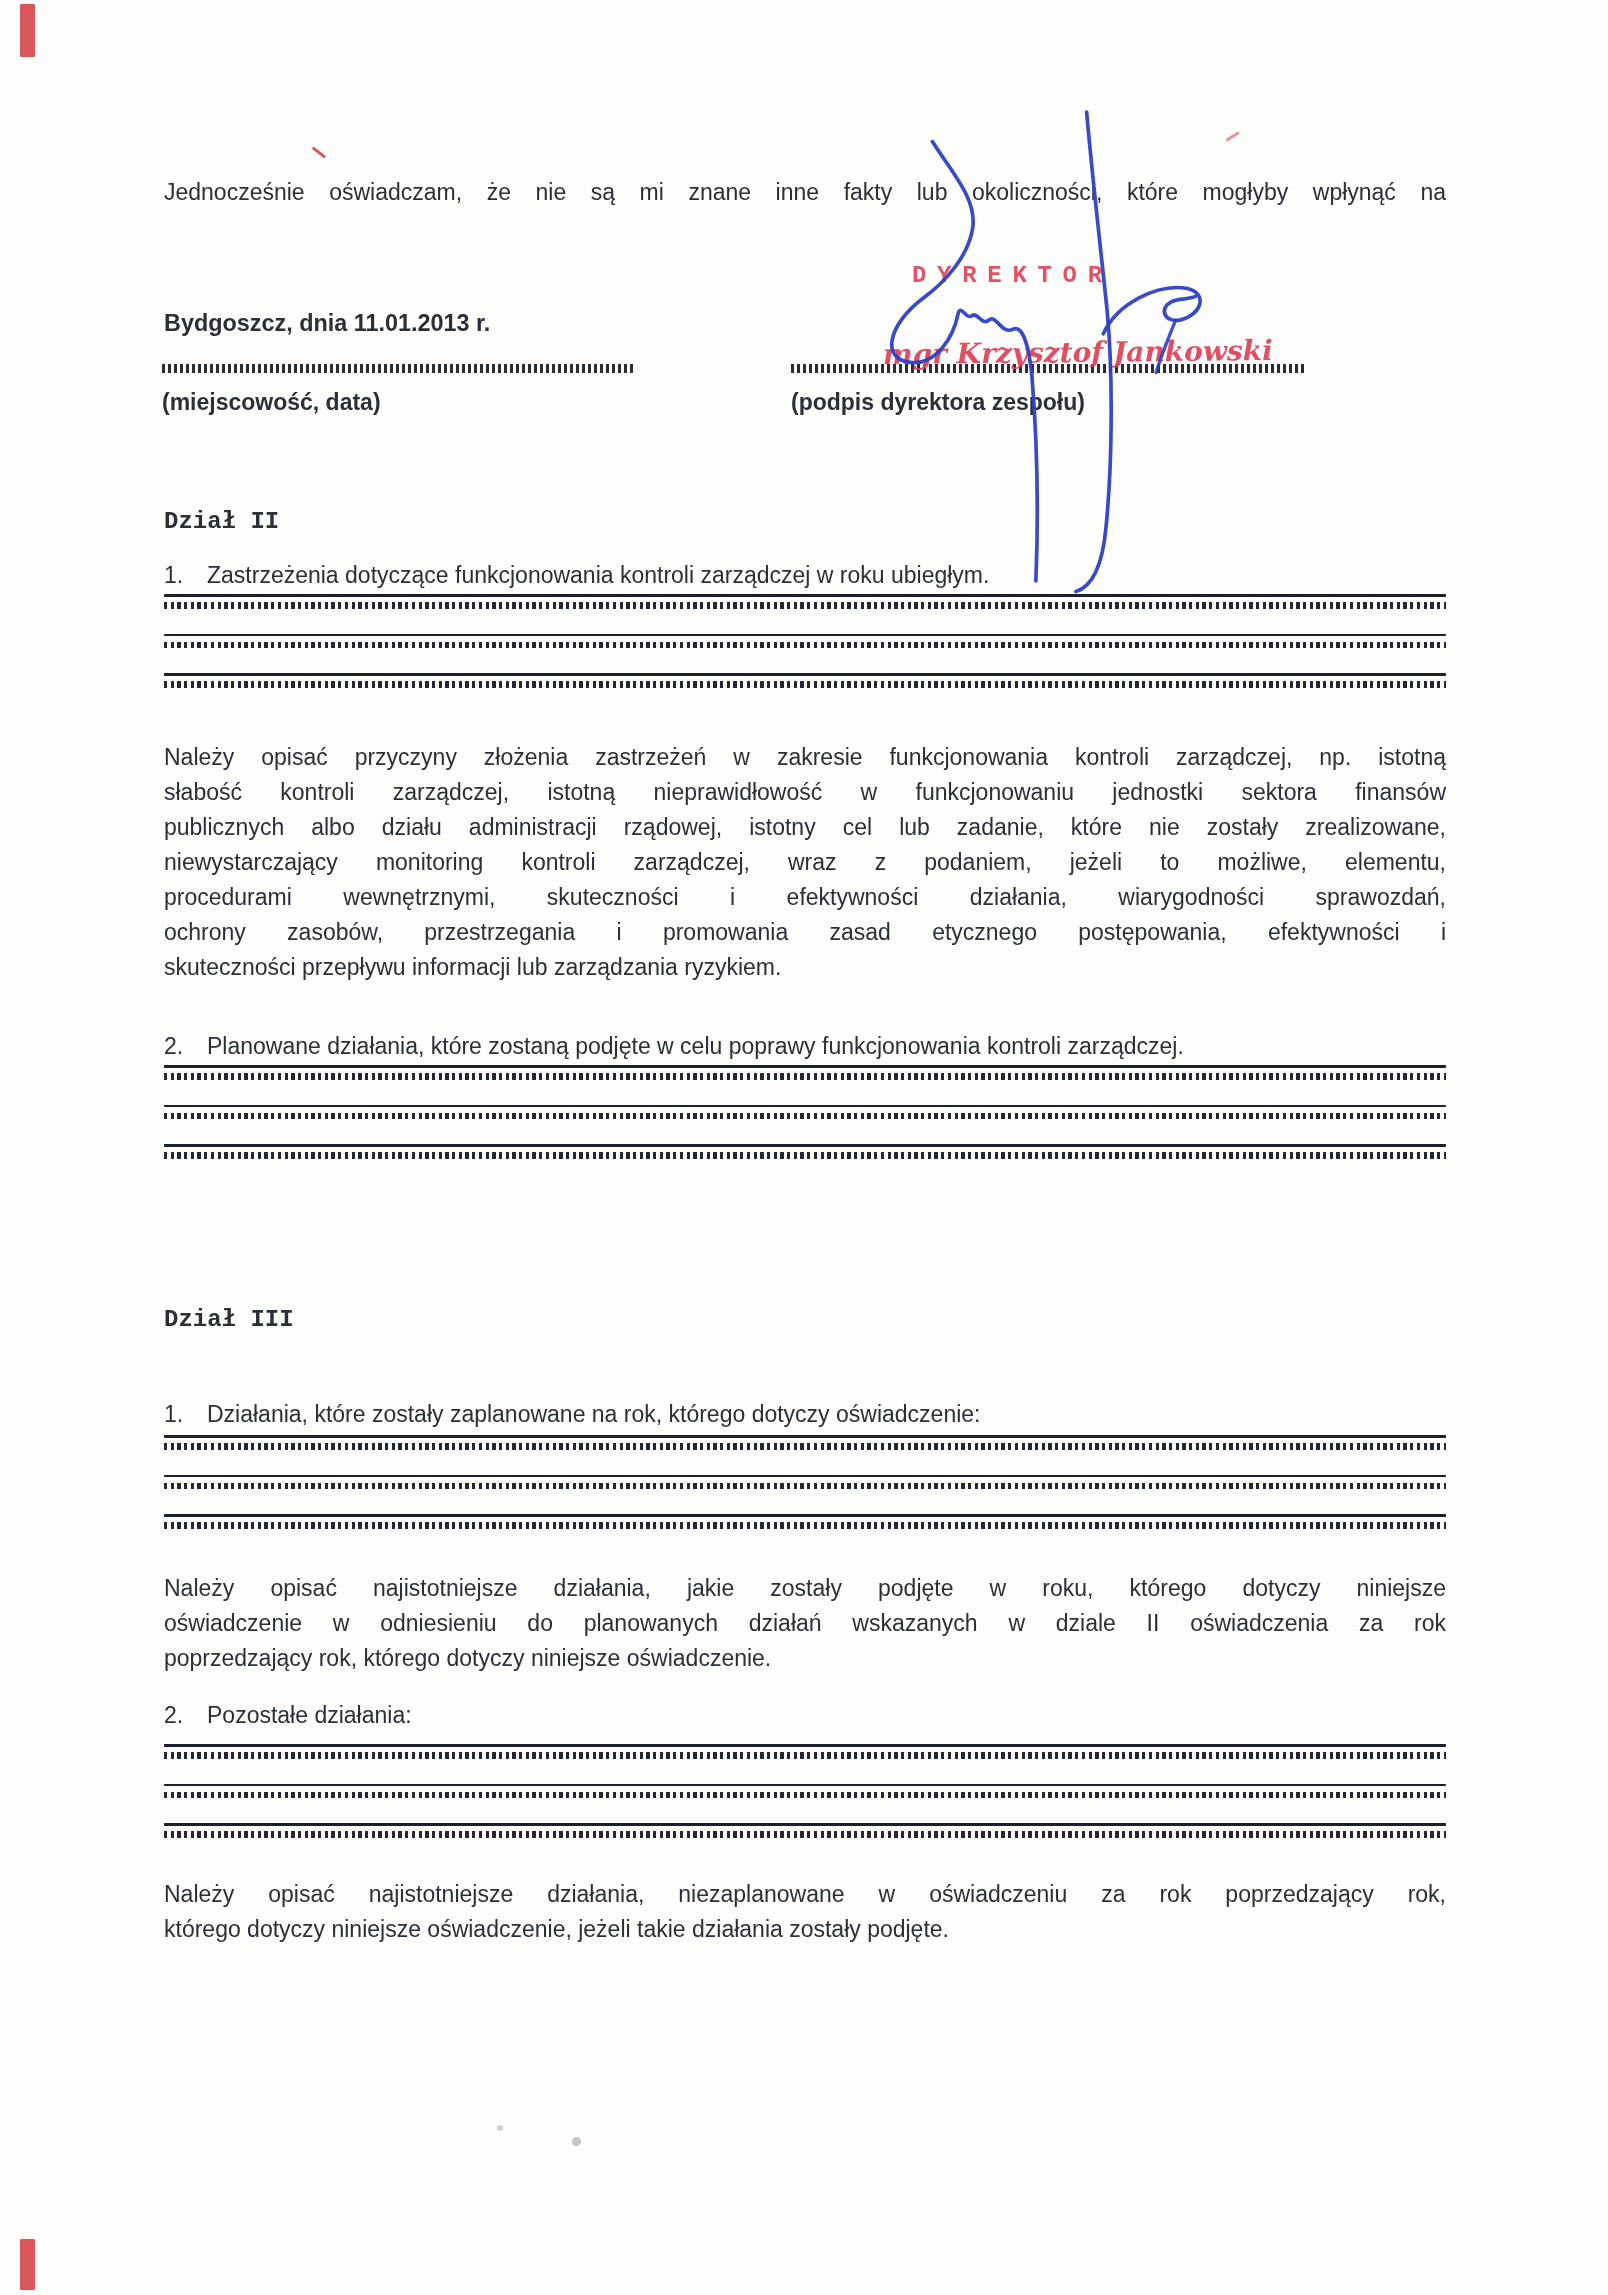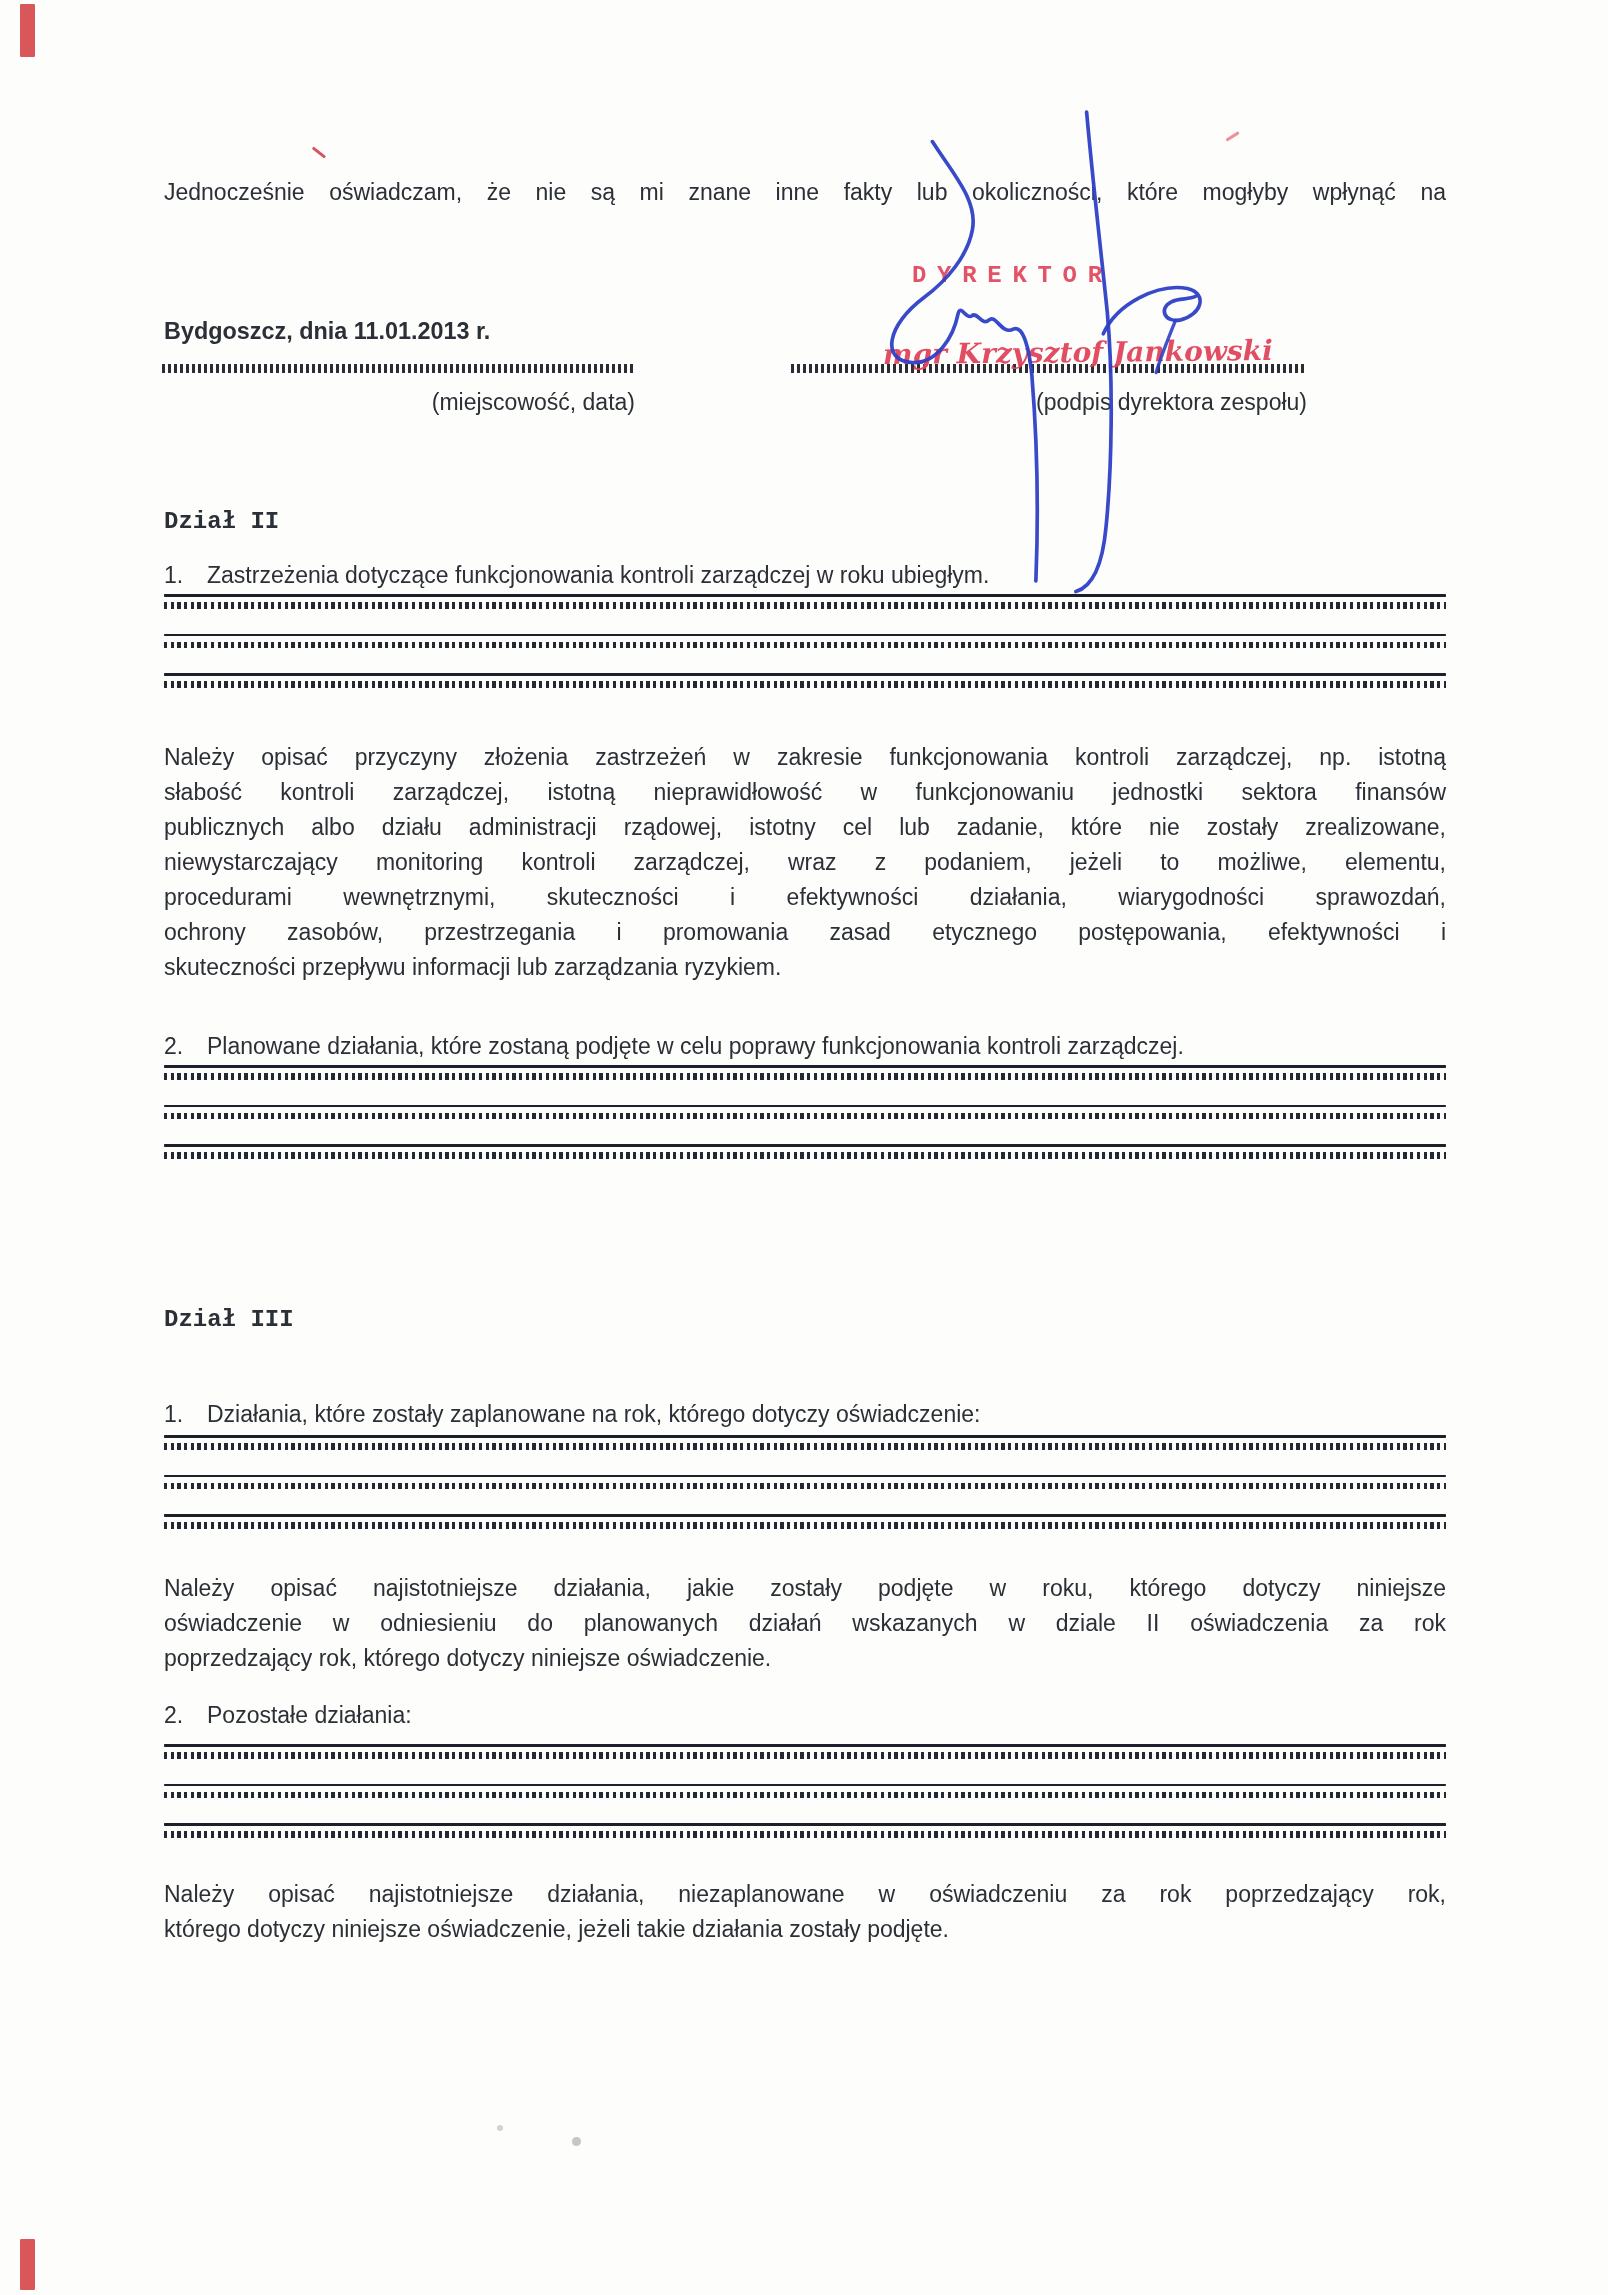"Bydgoszcz, dnia 11.01.2013 r." .bold { margin-top: 8px -> none }
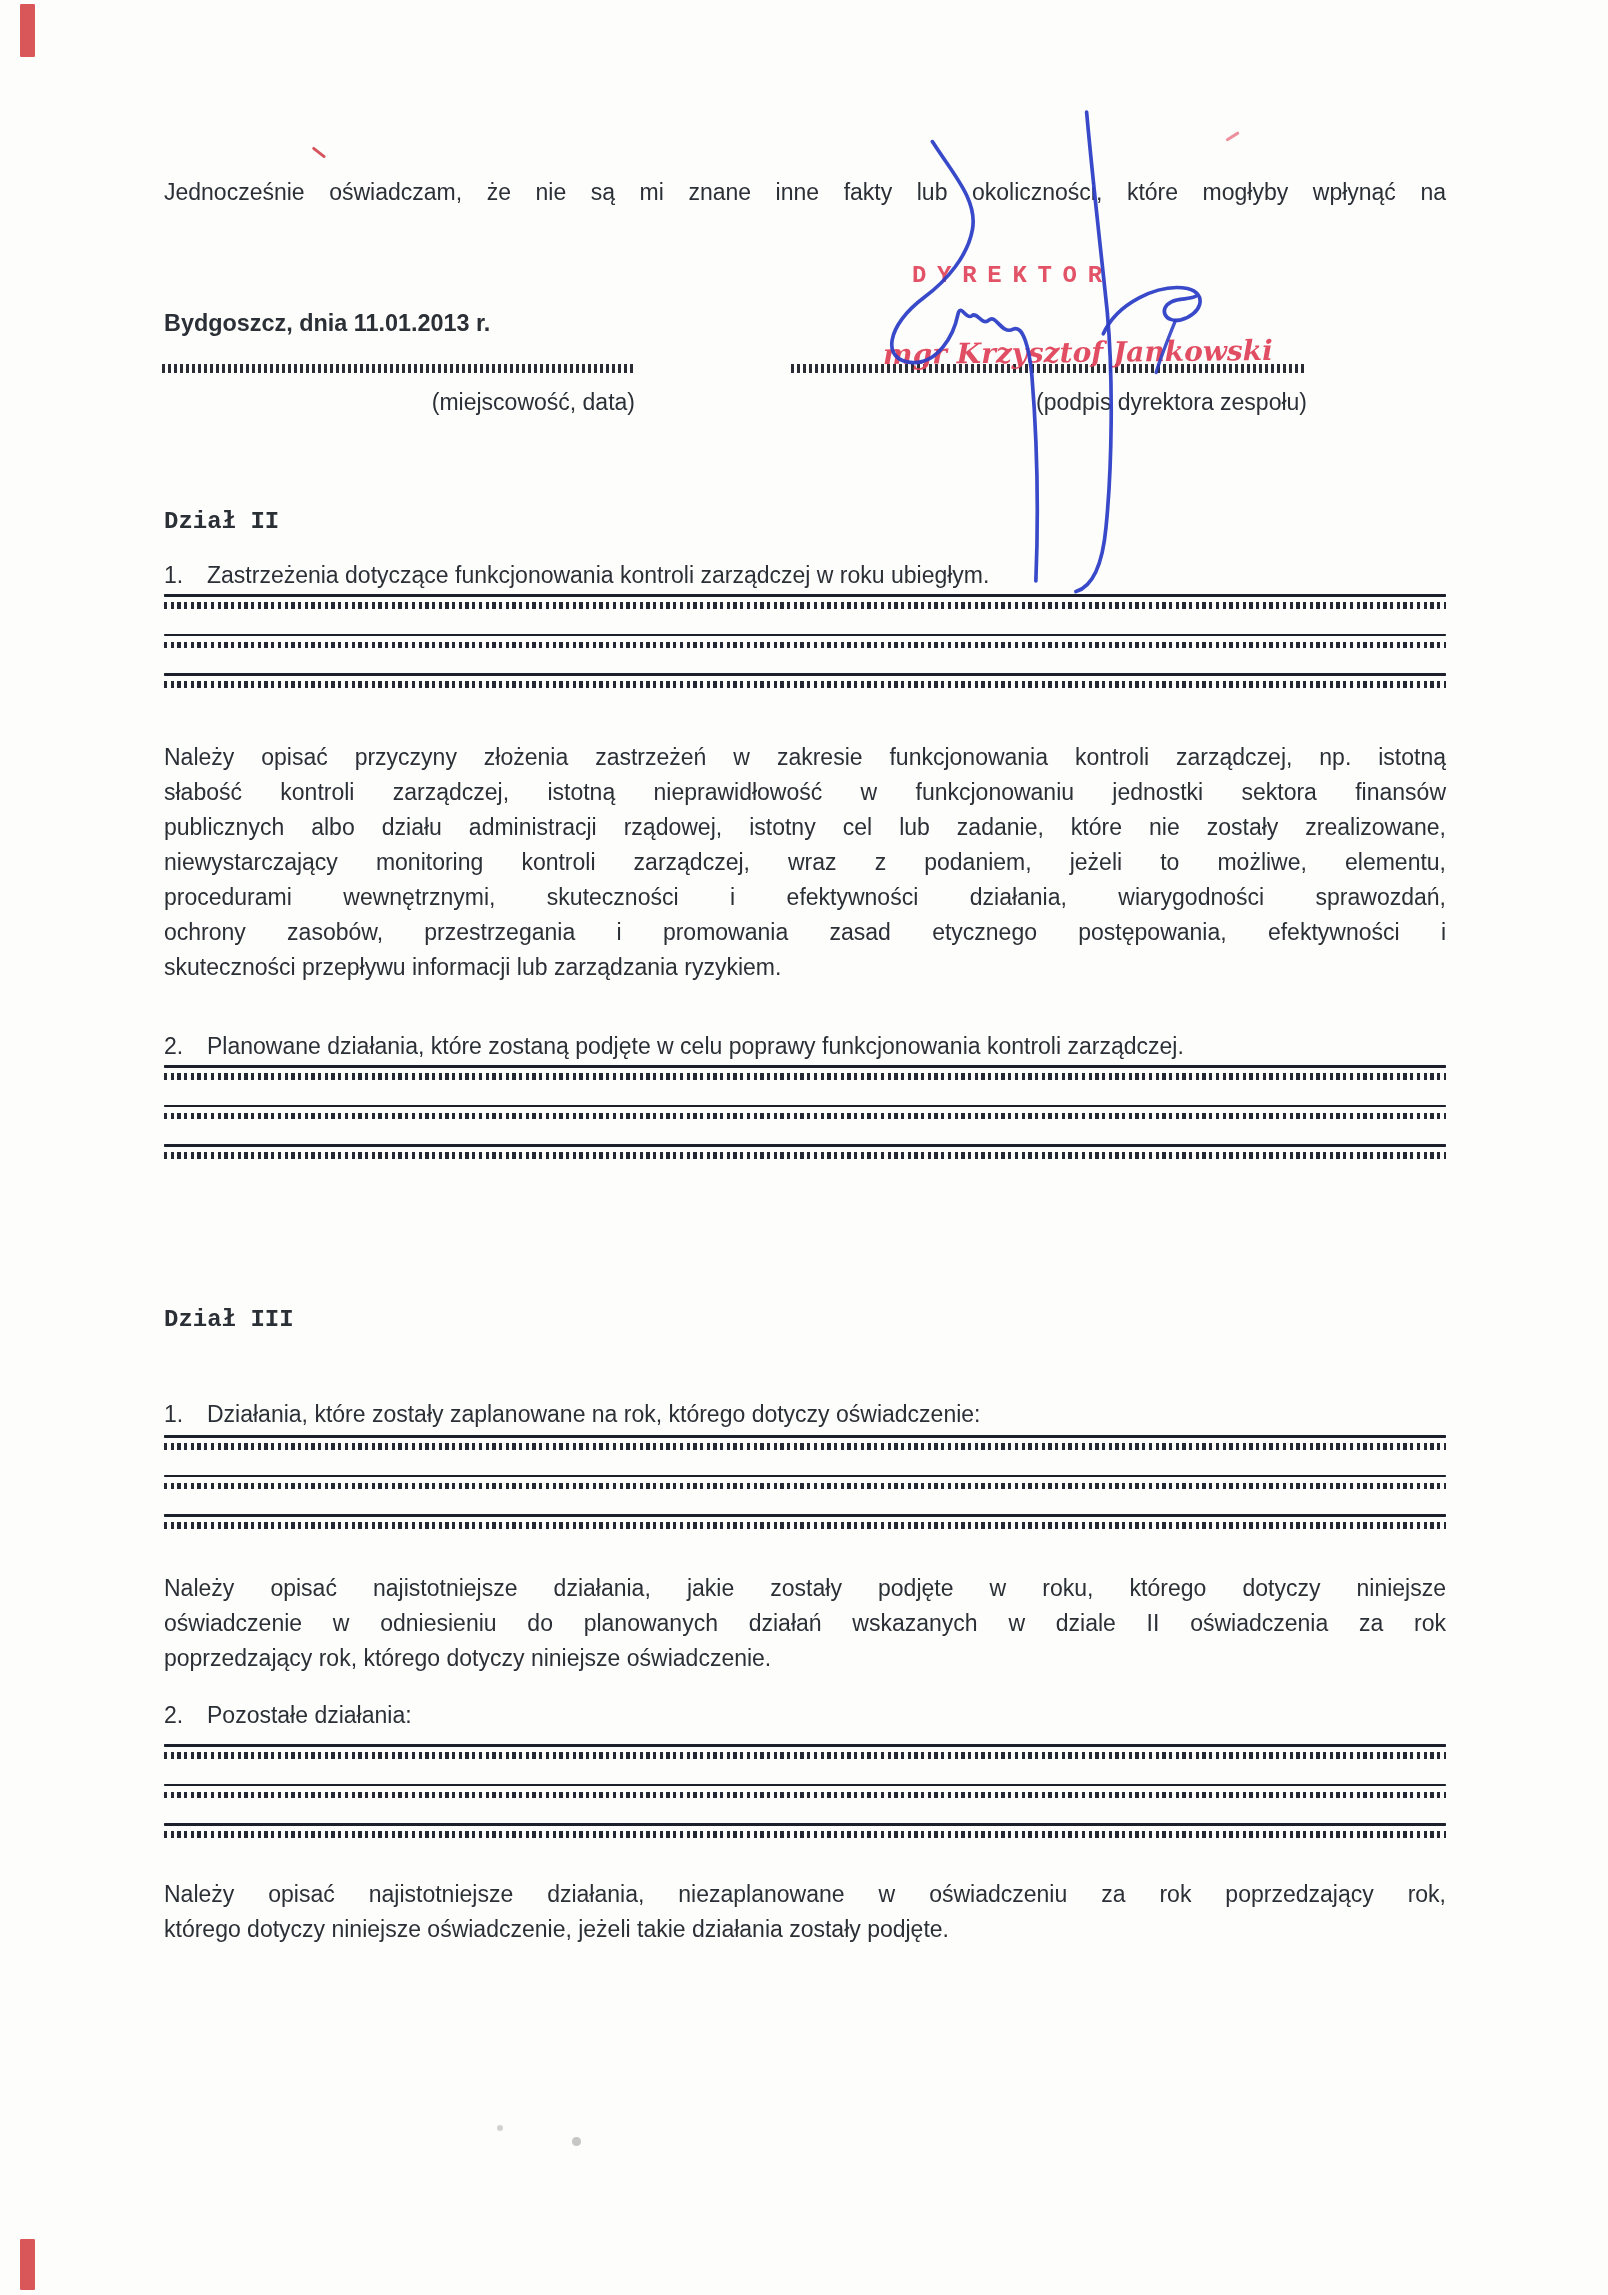"(miejscowość, data)" .label { font-weight: none -> bold; text-align: right -> left }
